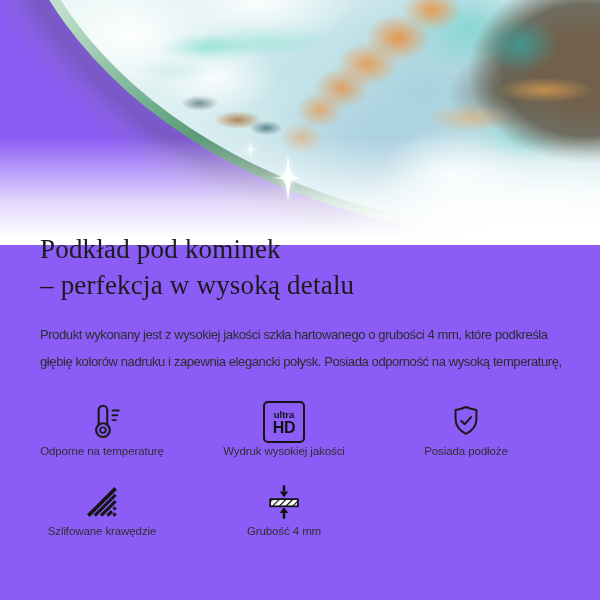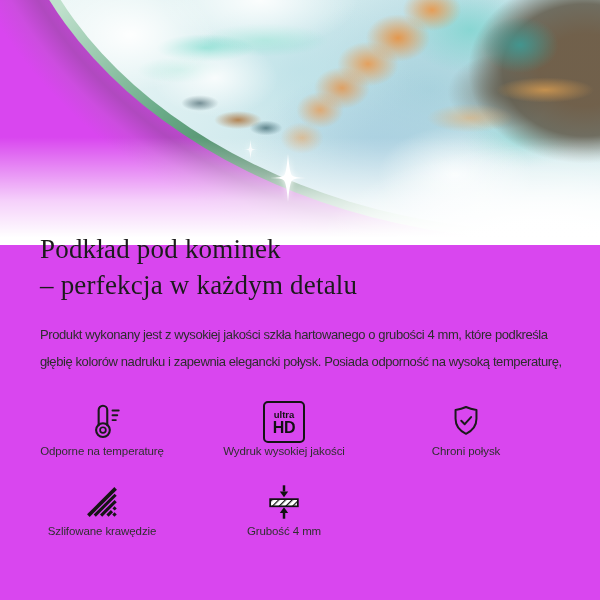"Podkład pod kominek" .page { background: #d946ef -> #8b5cf6 }
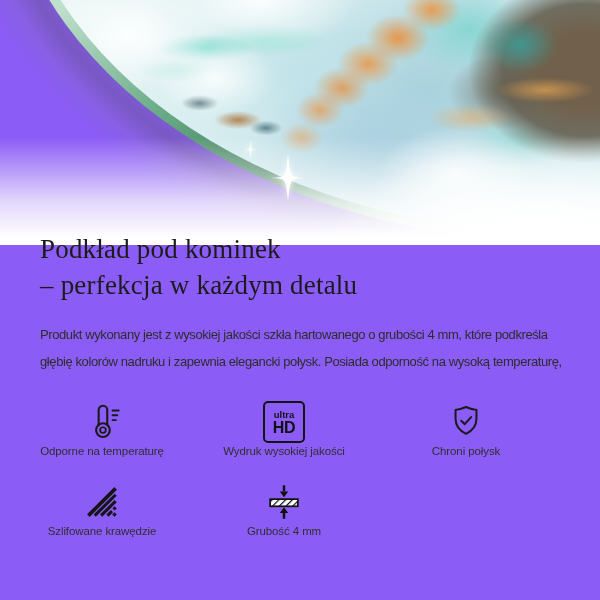"– perfekcja w każdym detalu" span { text: każdym -> wysoką }
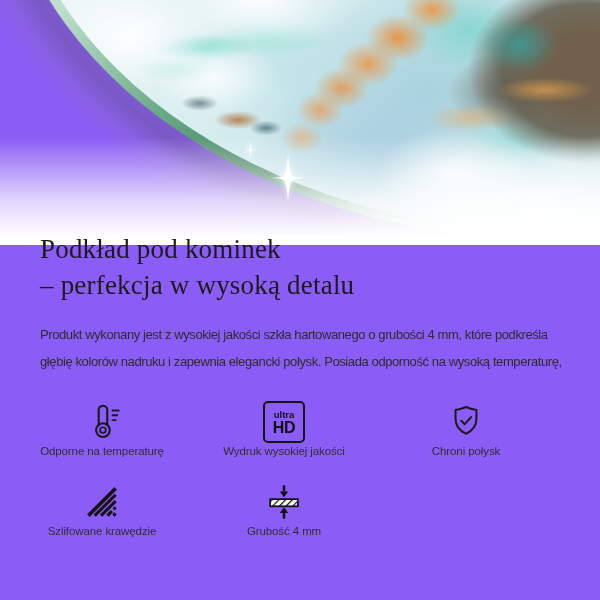"Chroni połysk" div.feature-label { text: Chroni połysk -> Posiada podłoże }
